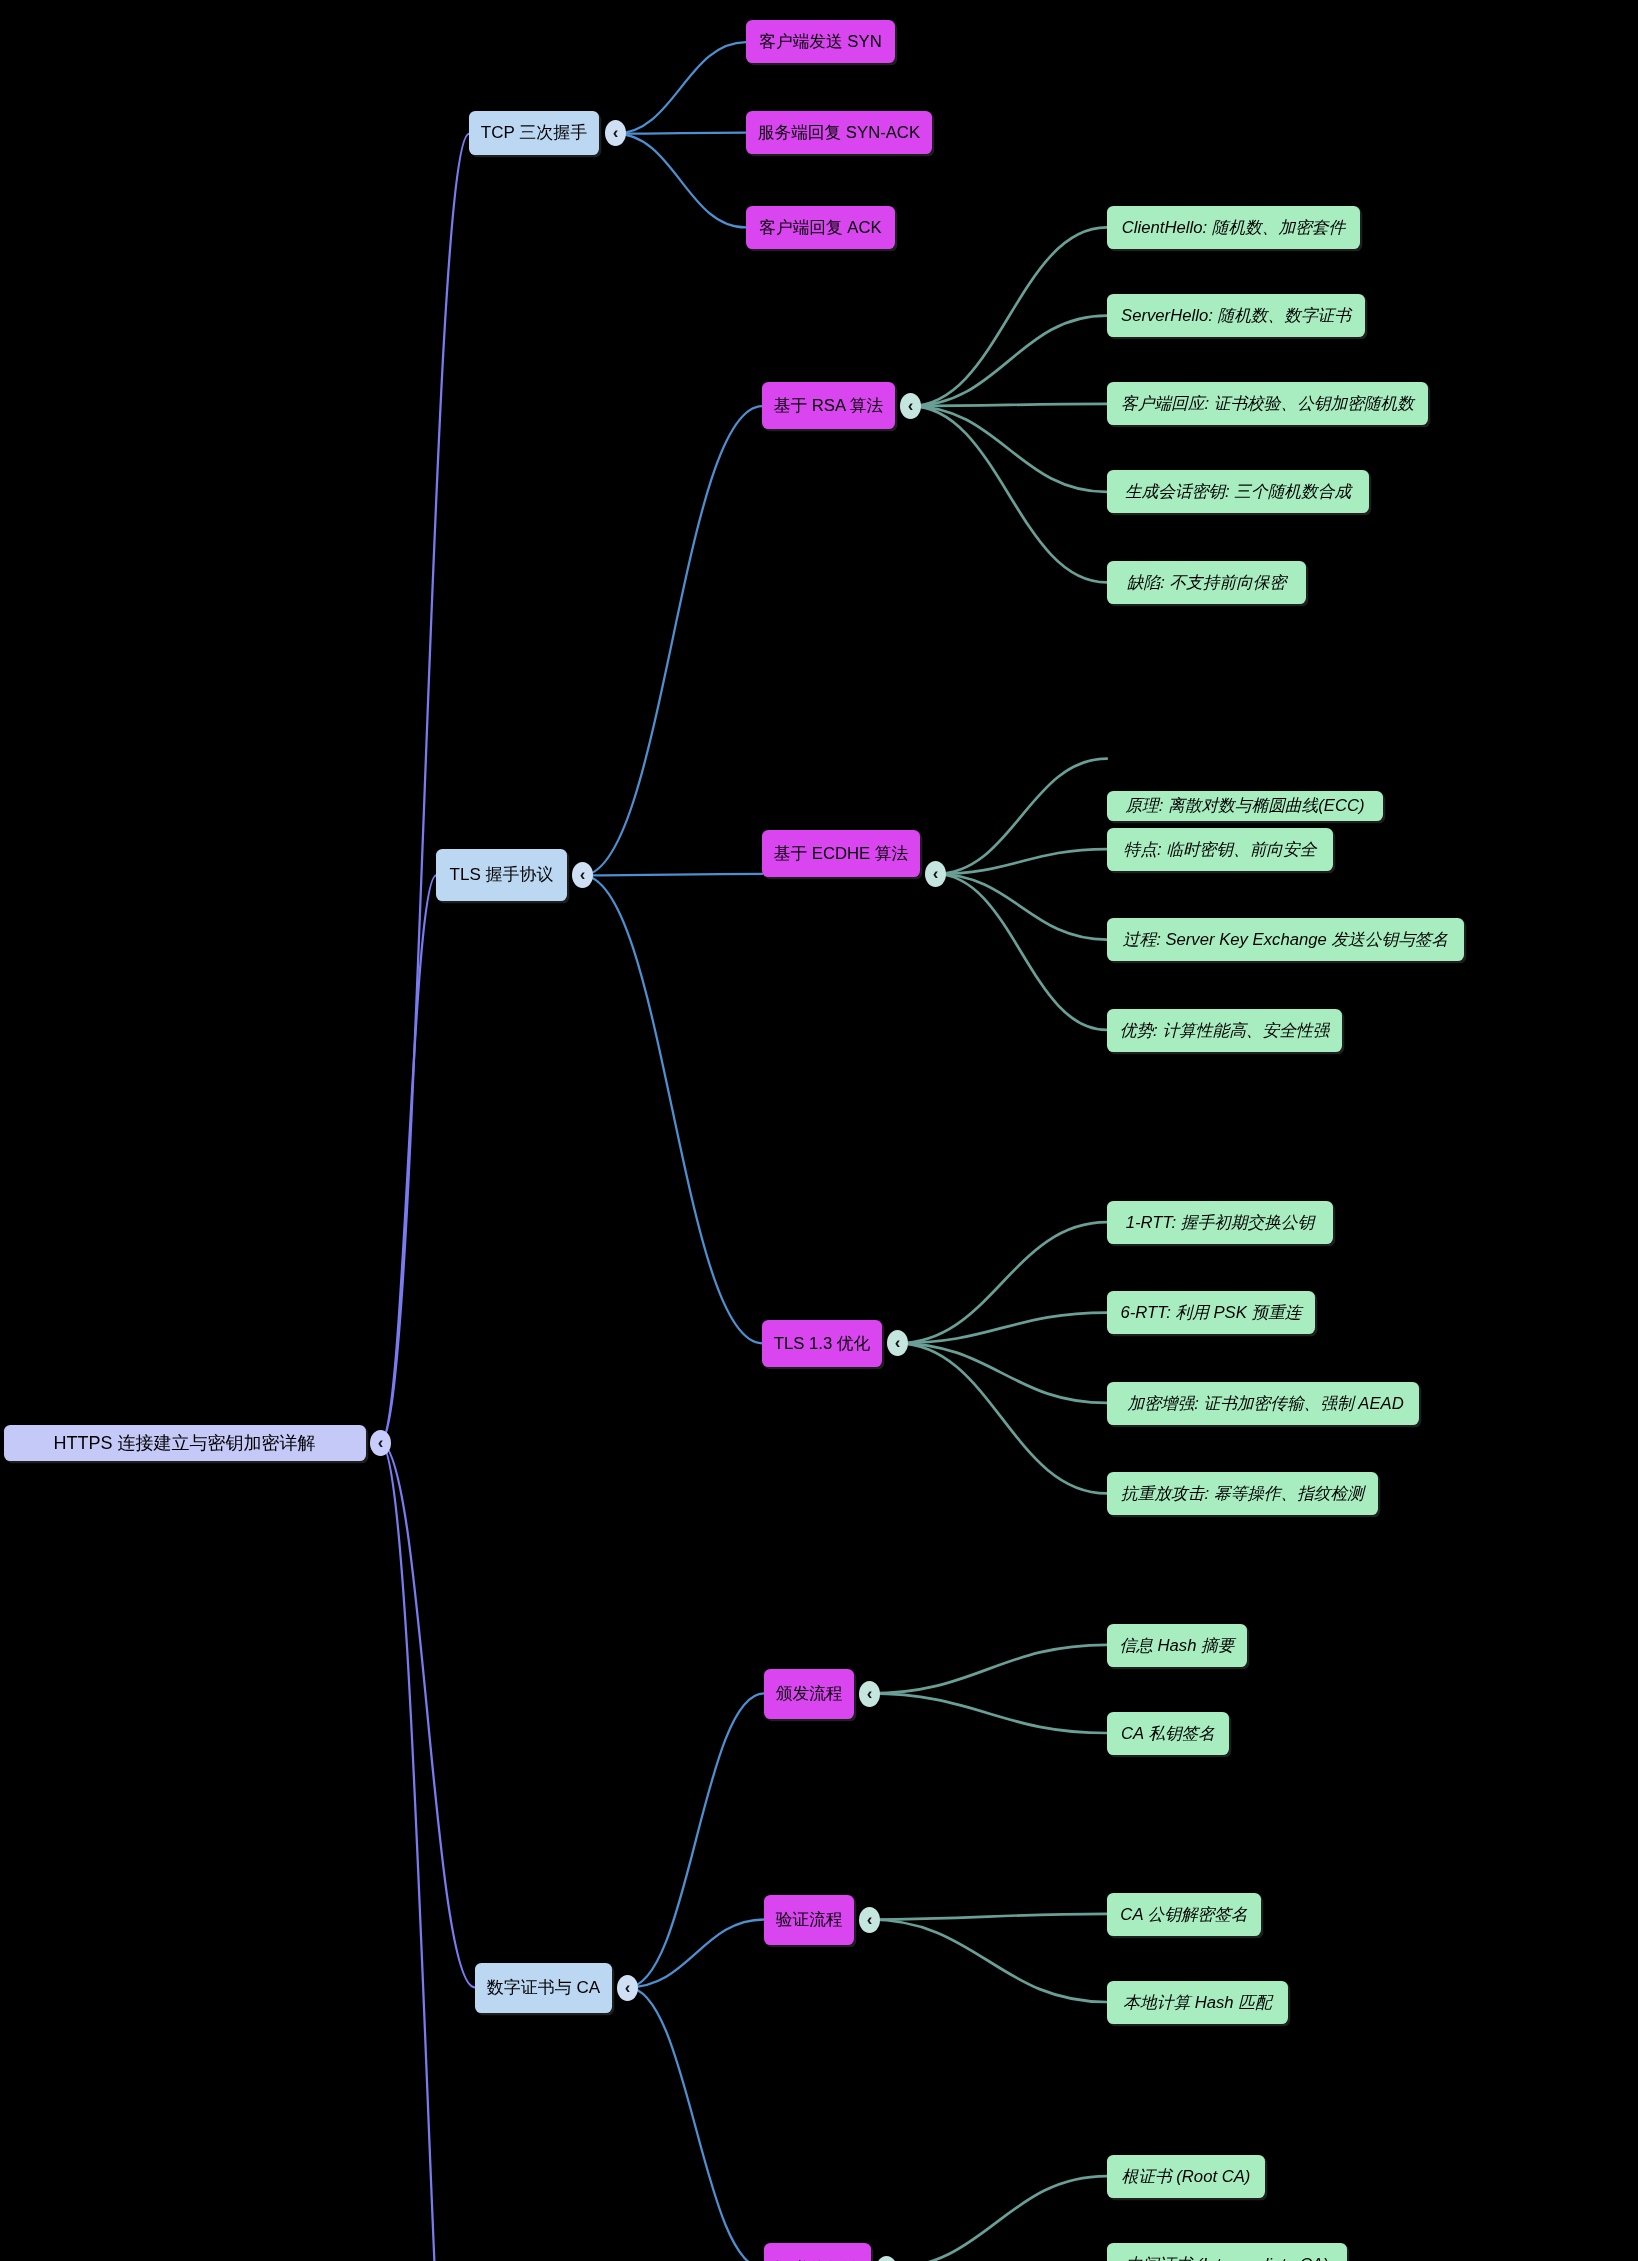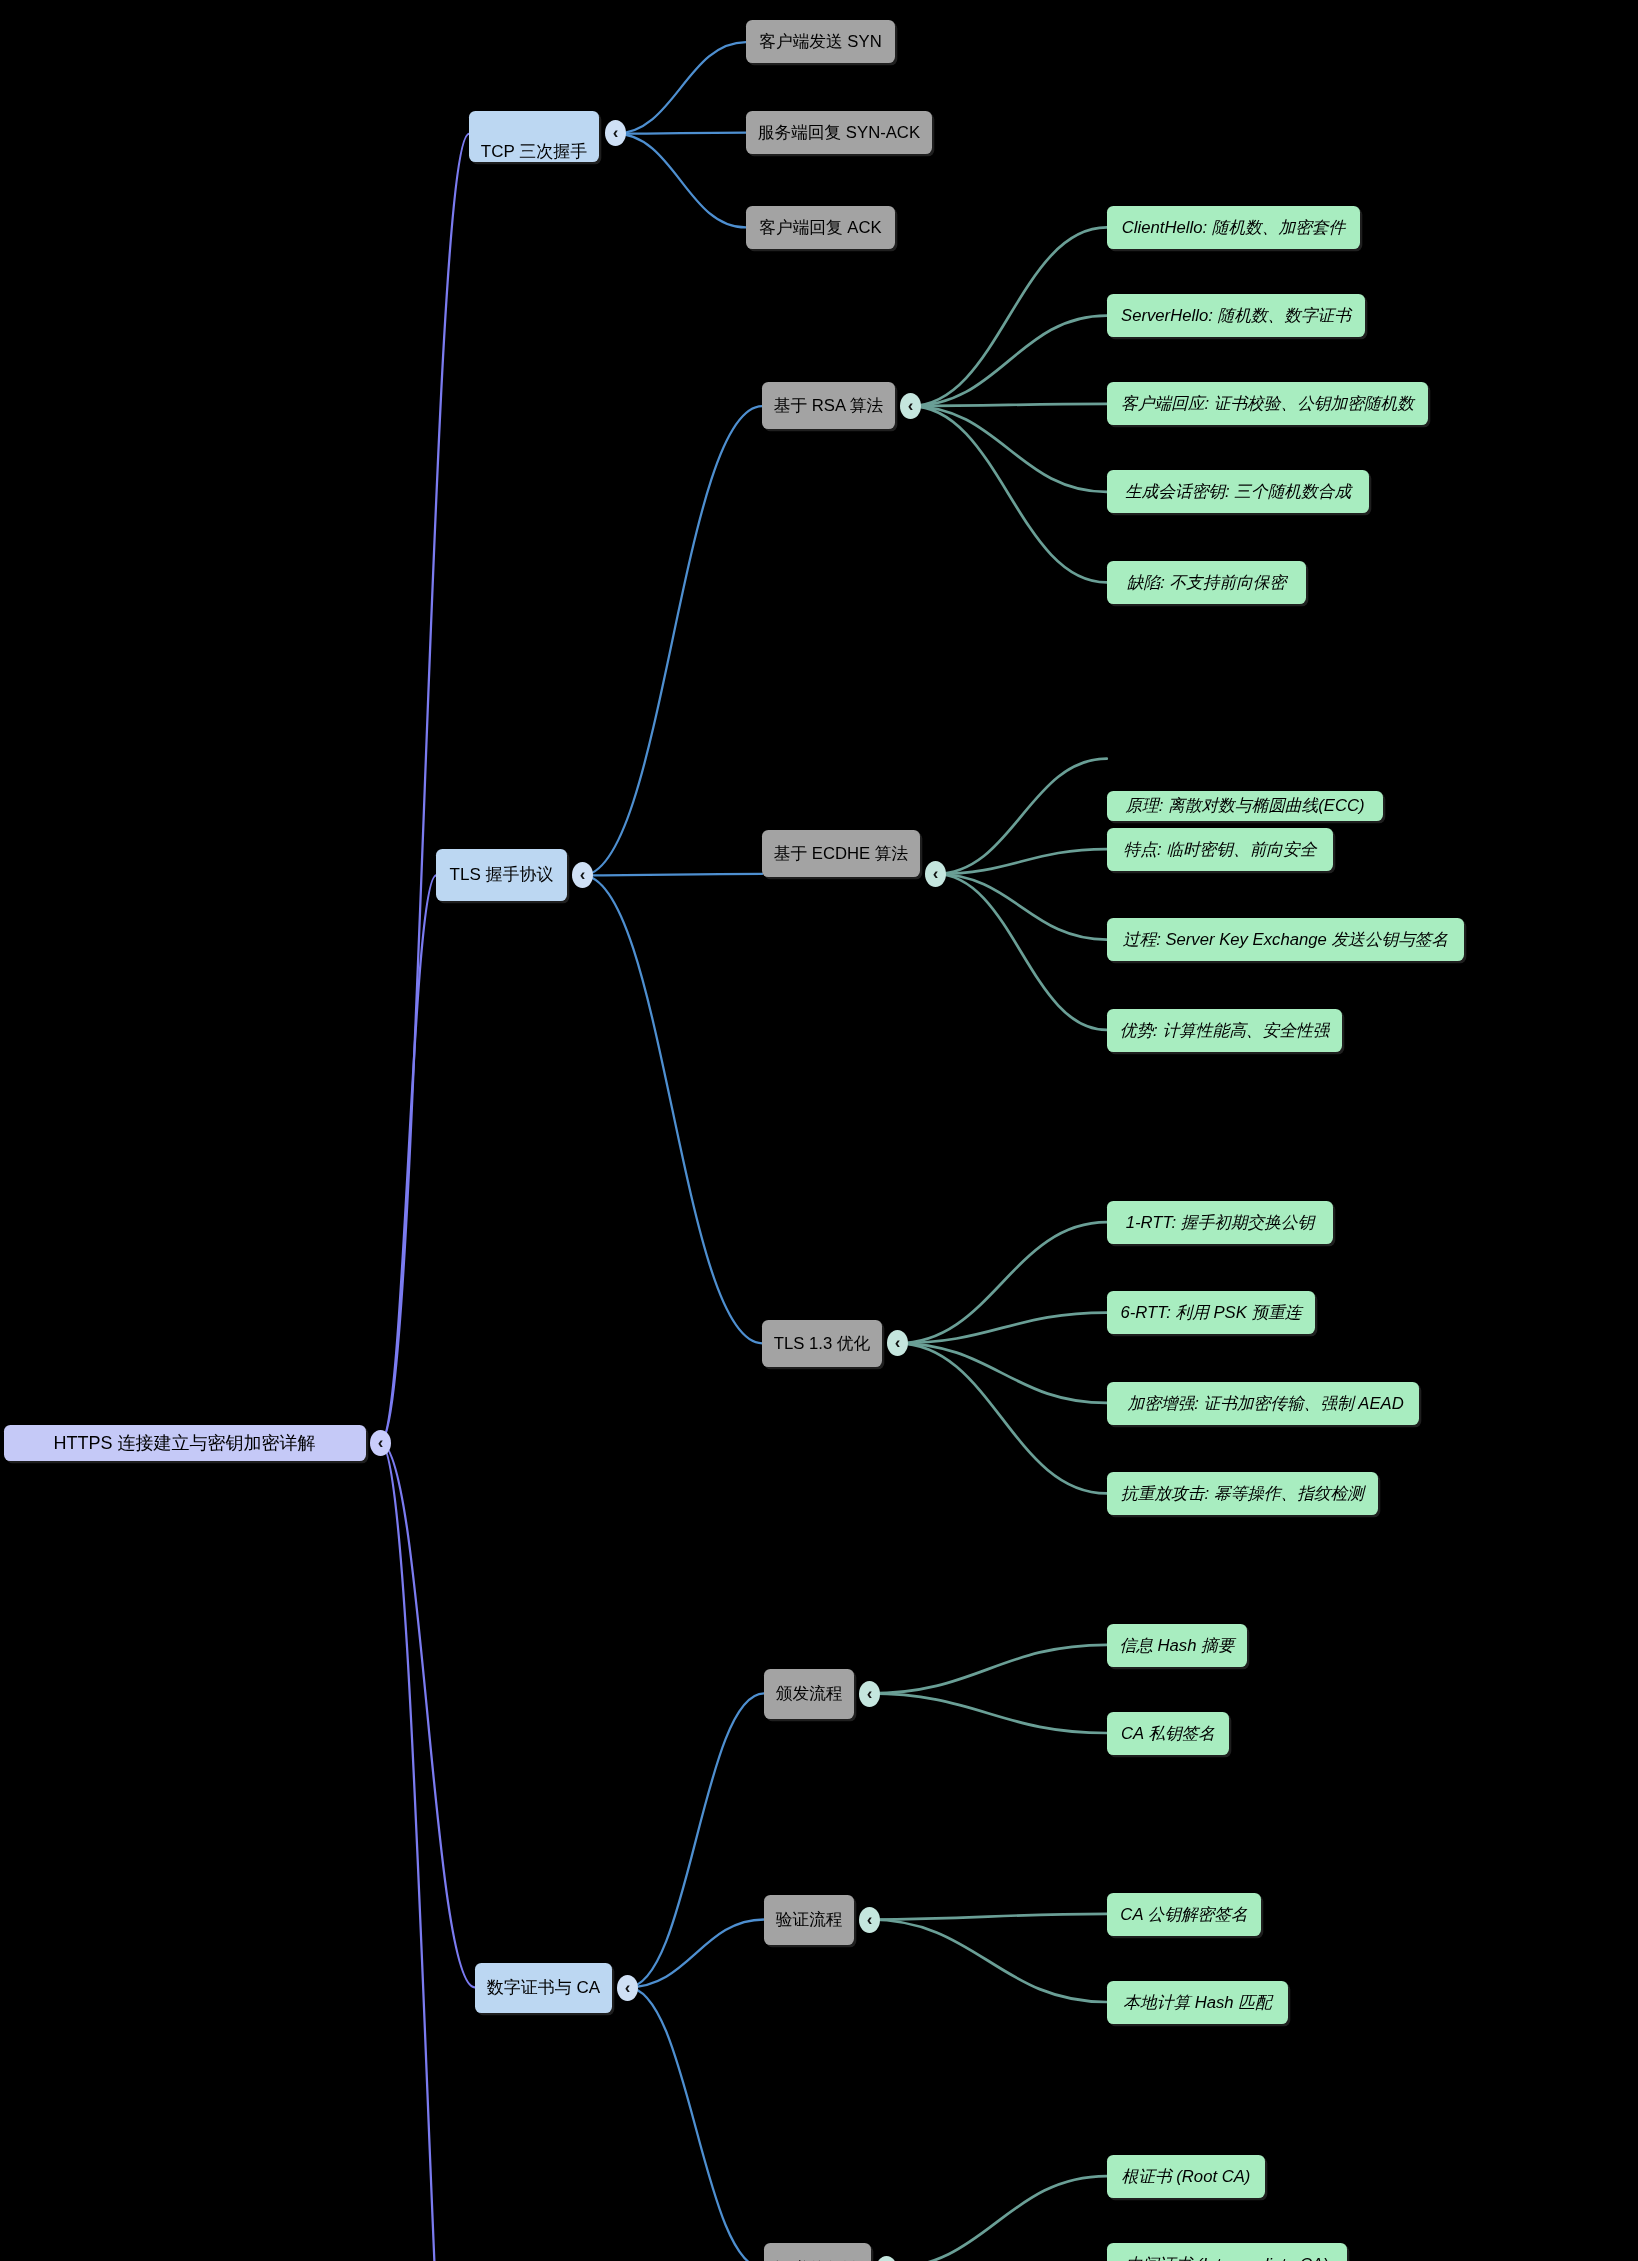"客户端发送 SYN" .lvl2 { background: #a3a3a3 -> #d946ef }
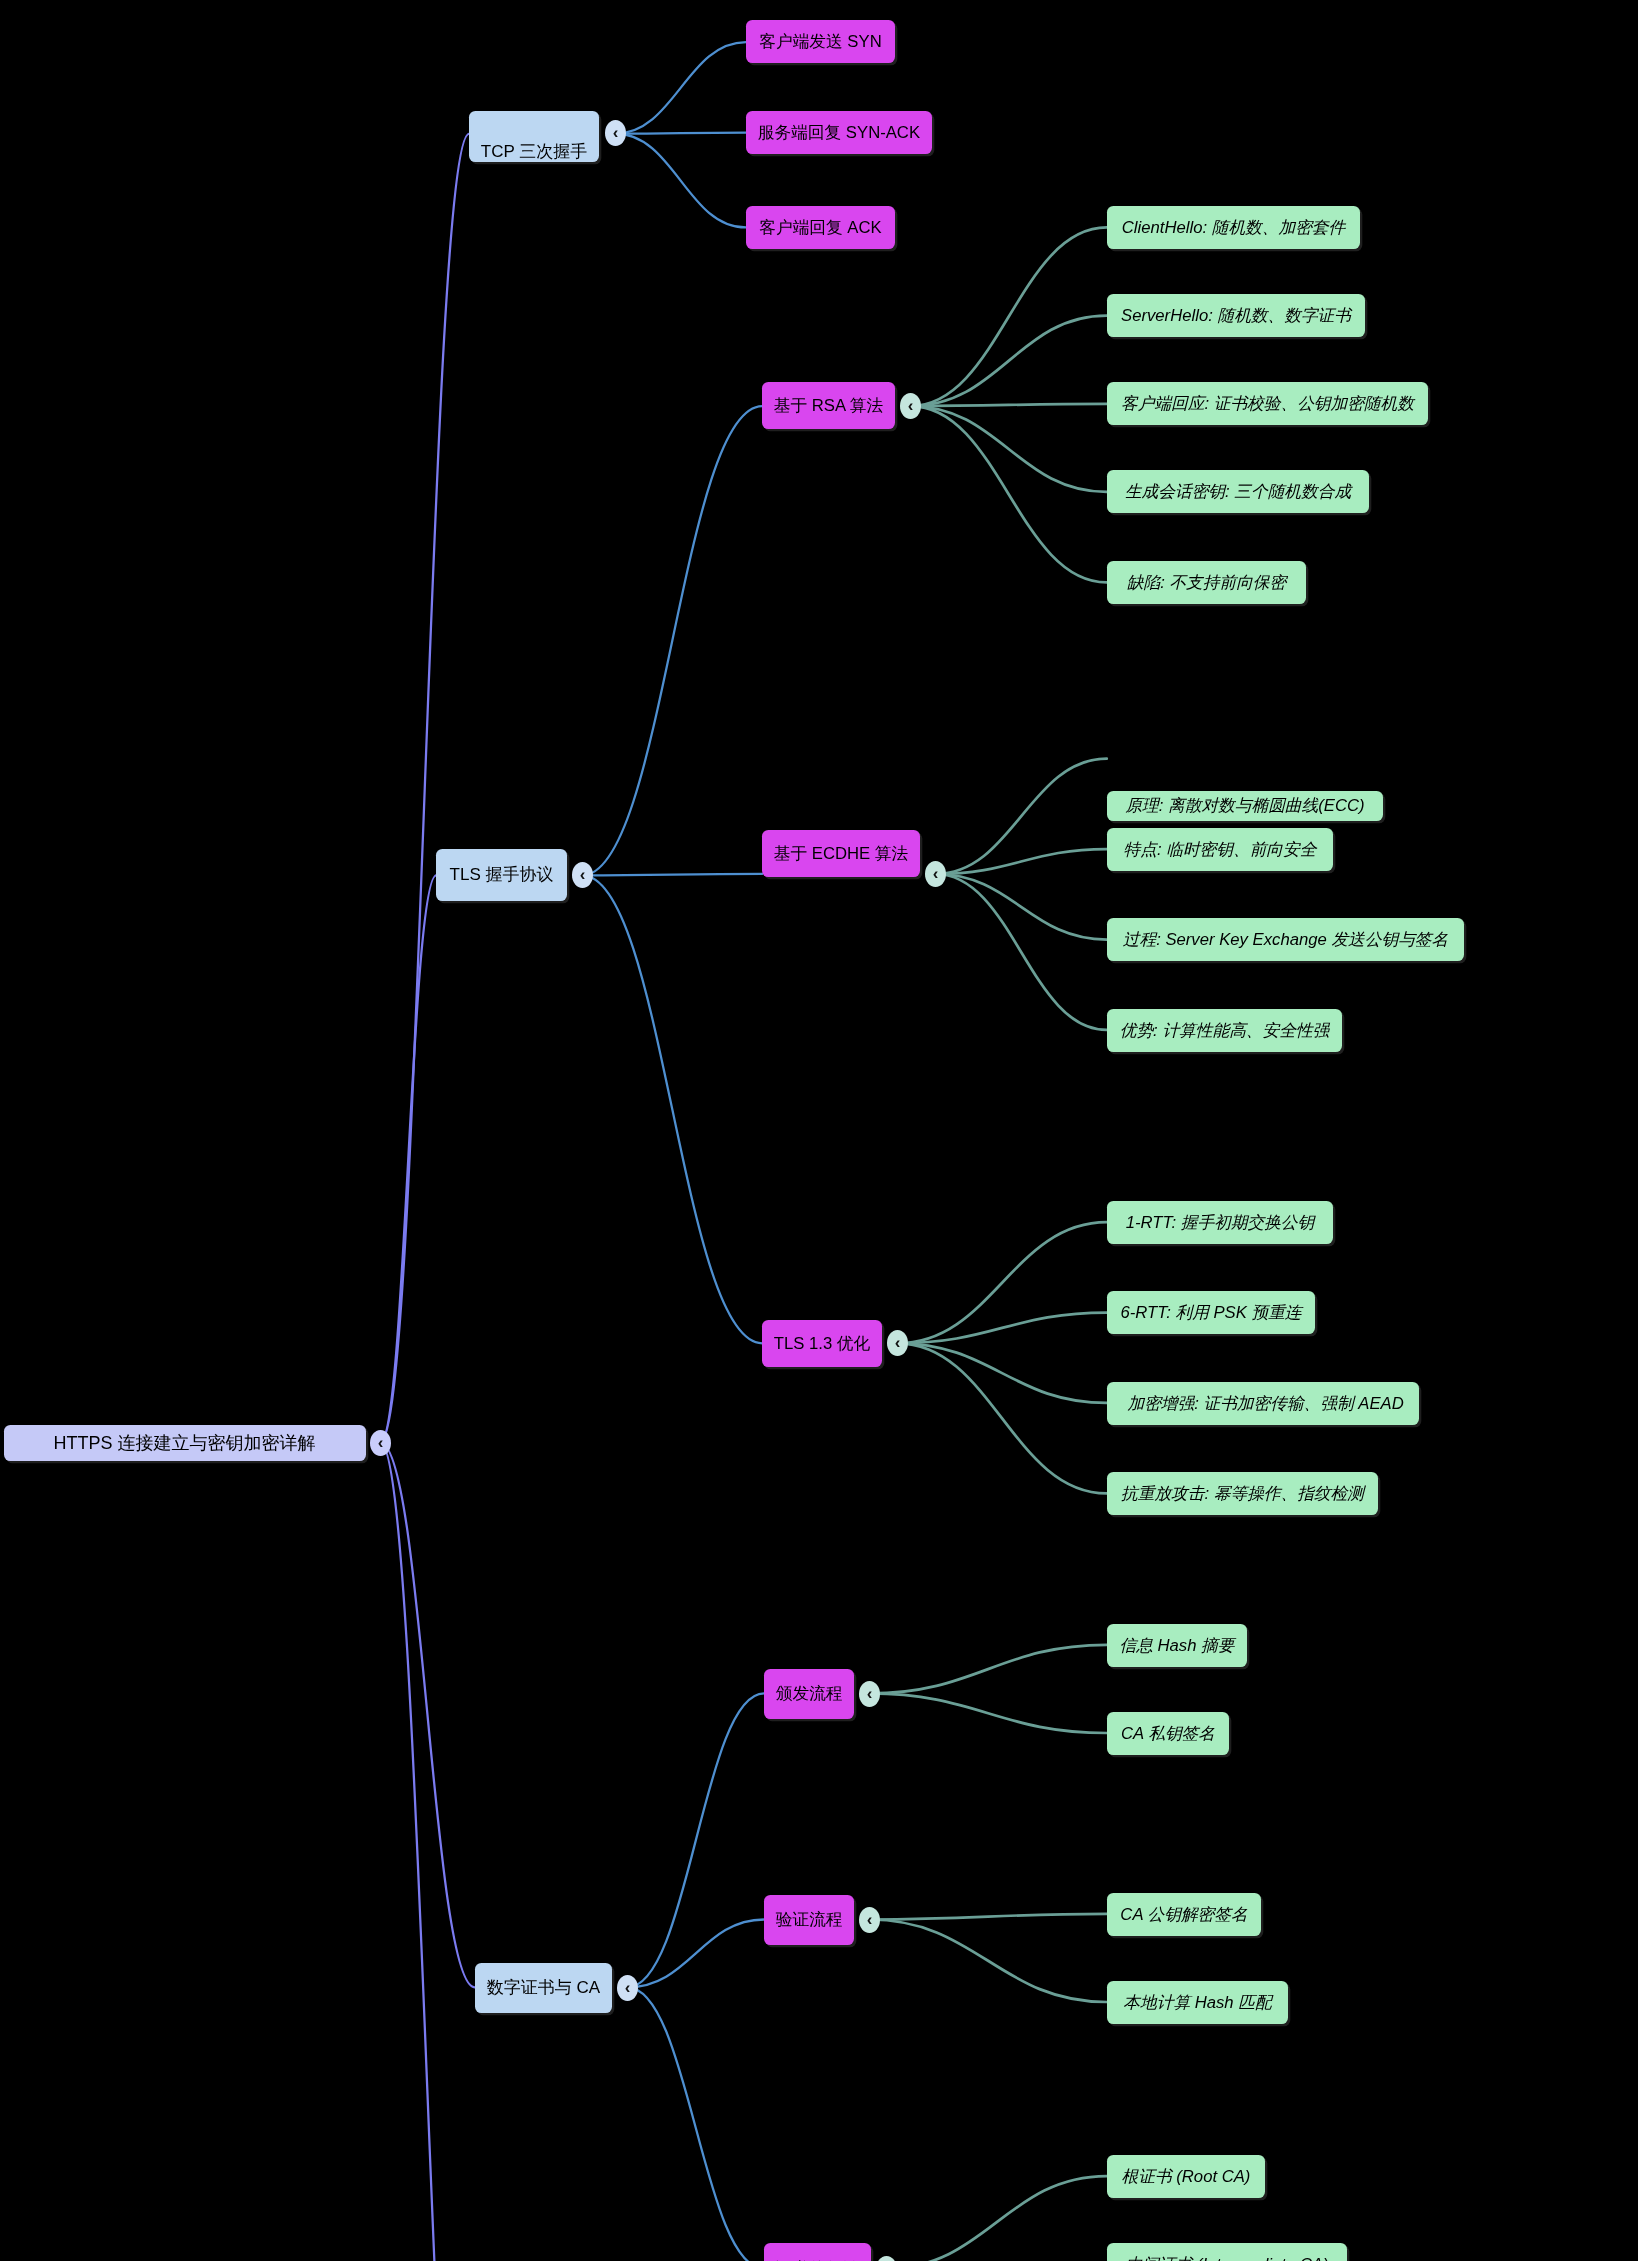"TCP 三次握手" div.node { align-items: flex-end -> none; height: 51px -> 44px }
